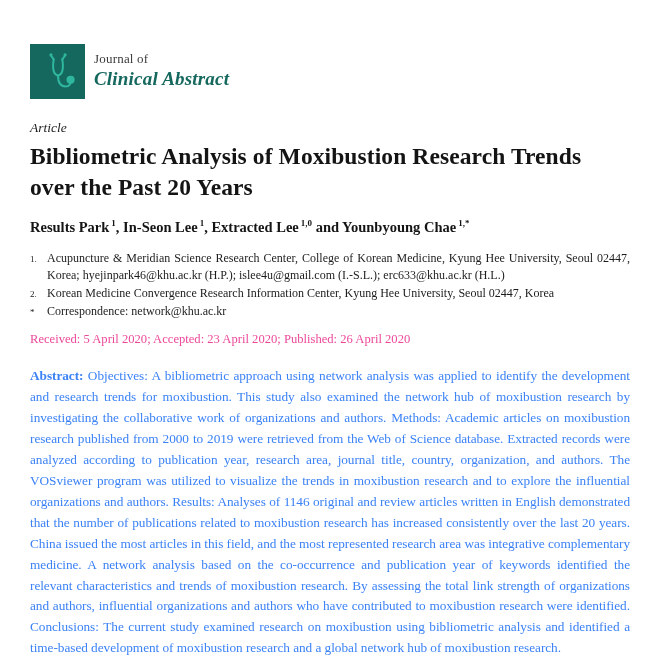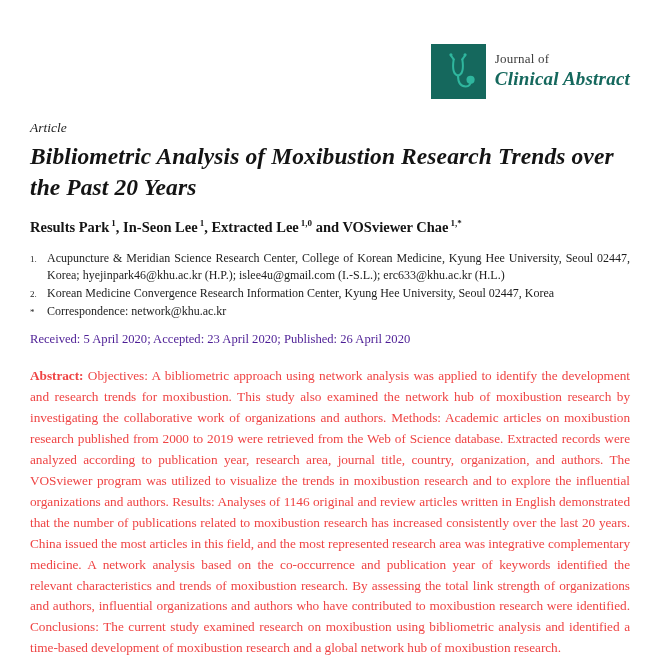"Journal of" .header { justify-content: flex-end -> flex-start }
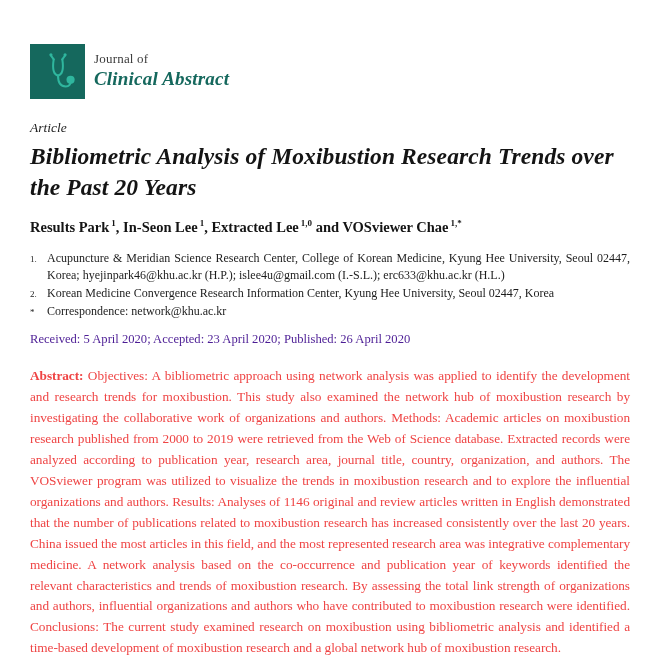"Bibliometric Analysis of Moxibustion" .title { font-style: italic -> none }
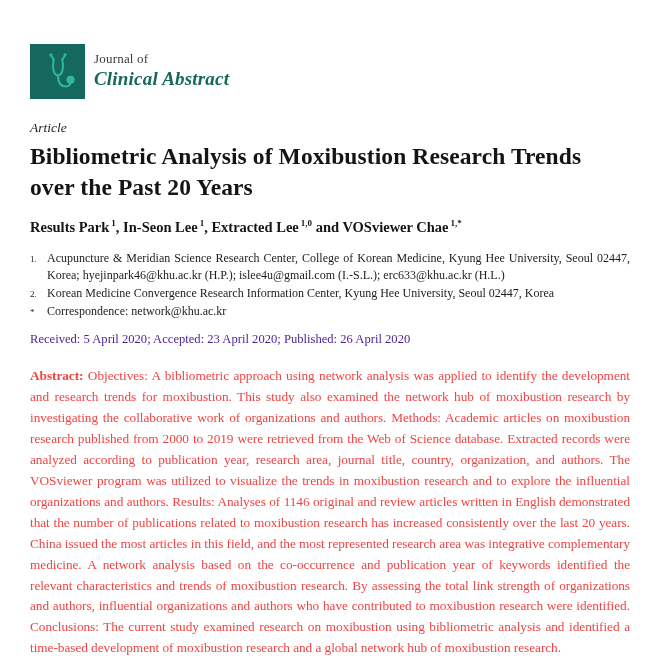"VOSviewer Chae" span { text: VOSviewer -> Younbyoung }
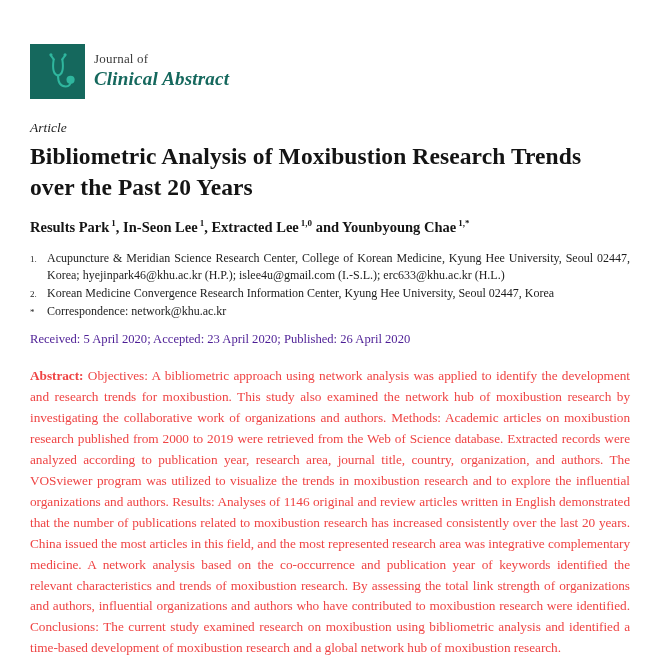"Received: 5 April 2020; Accepted:" .dates { color: #4c1d95 -> #ec4899 }
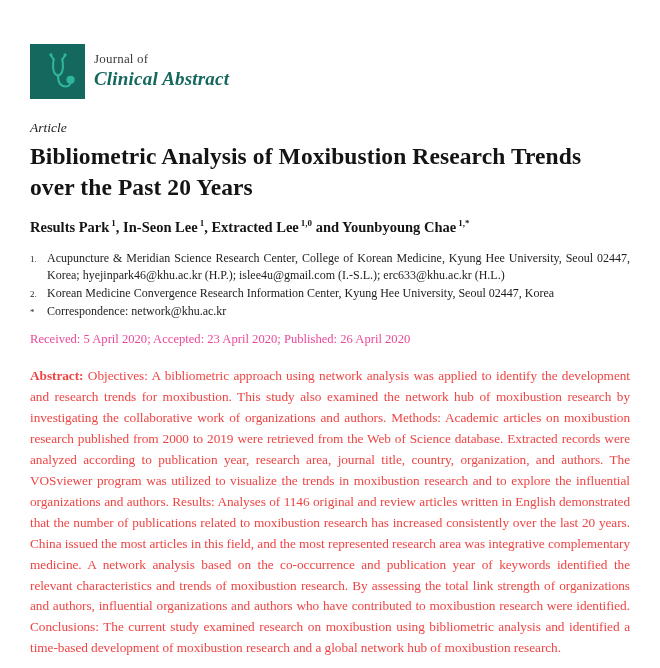"Abstract: Objectives: A bibliometric" .abstract { color: #ef4444 -> #3b82f6 }
